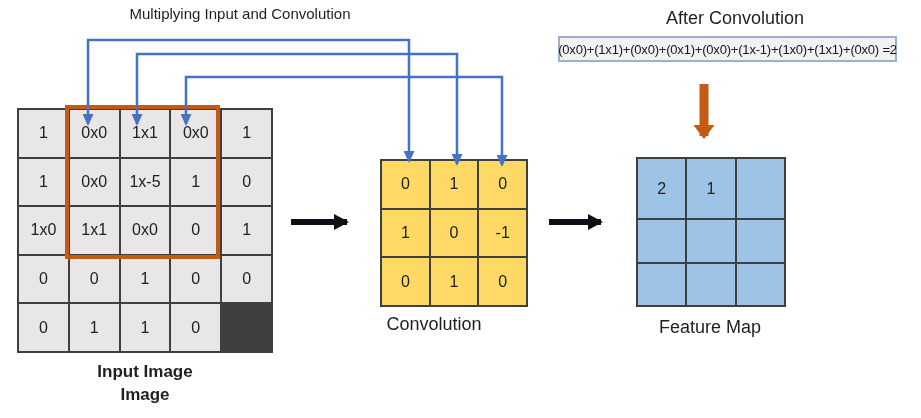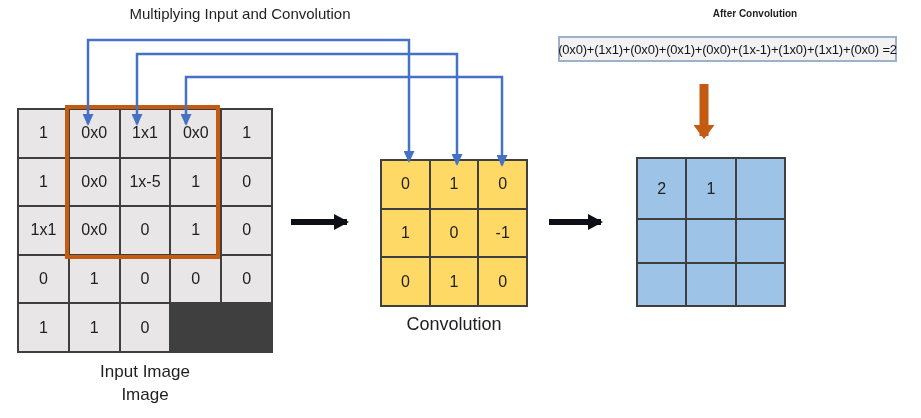"After Convolution" .t2 { font-size: 10px -> 18px; font-weight: 700 -> 400; left: 620px -> 600px }
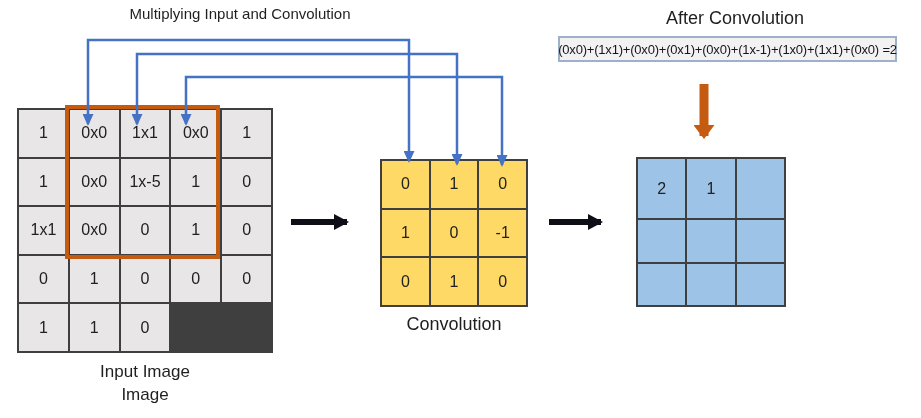"1x0" div.cell { html: none -> <div>1x0</div> }
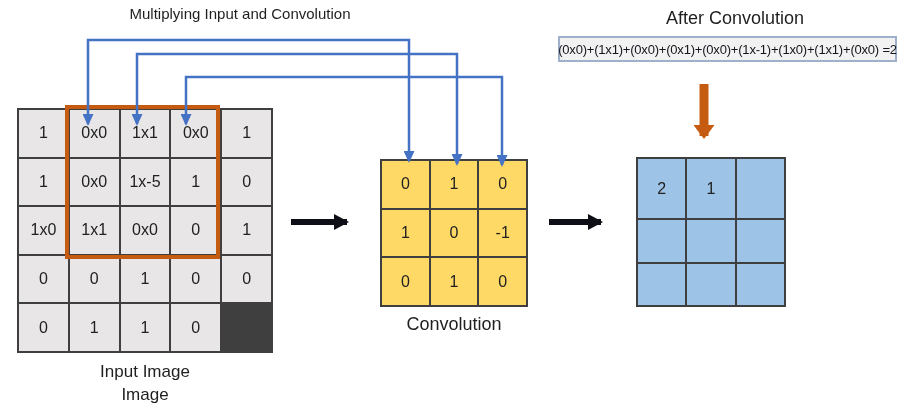"Convolution" .conv-label { left: 354px -> 334px }
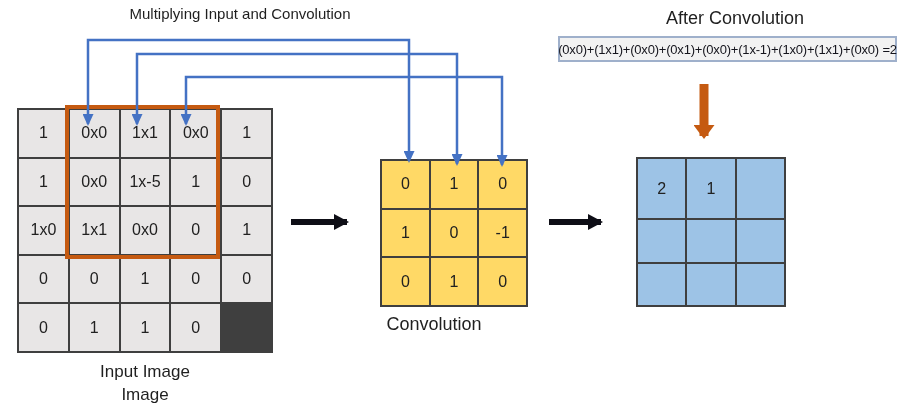"Feature Map" div.label { html: none -> <div>Feature Map</div> }
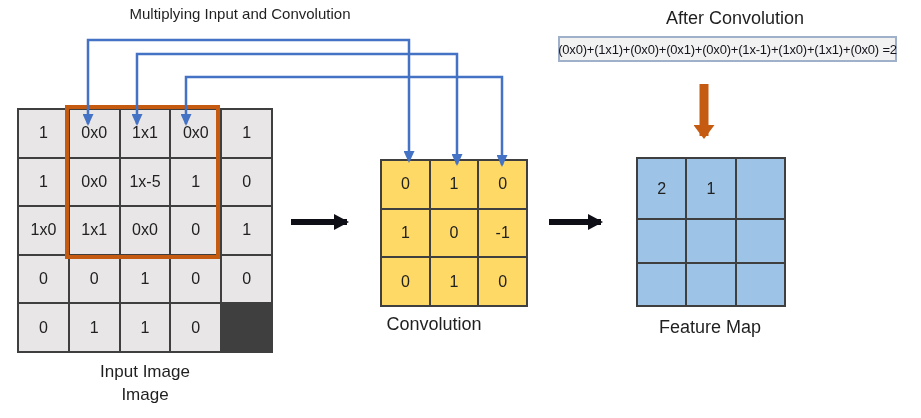"Input Image" .input-label { font-weight: none -> bold }
